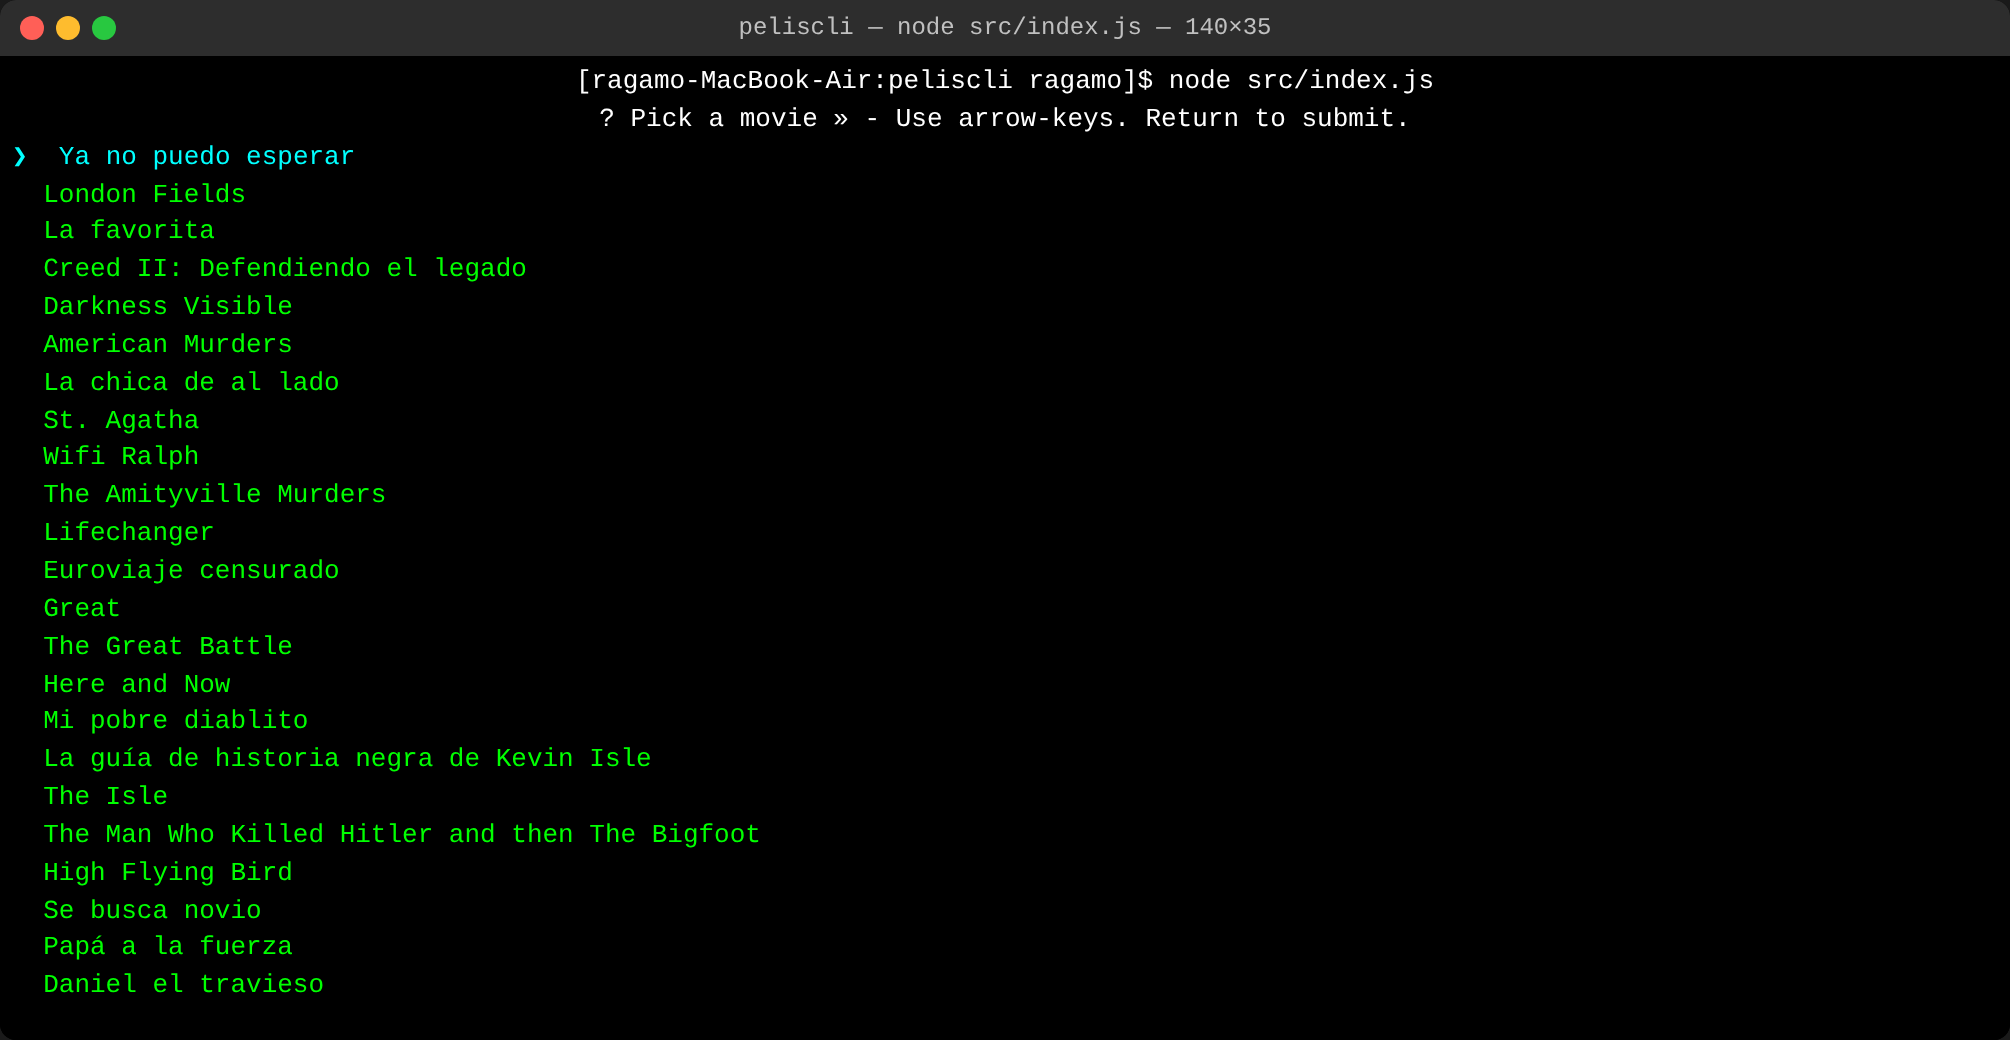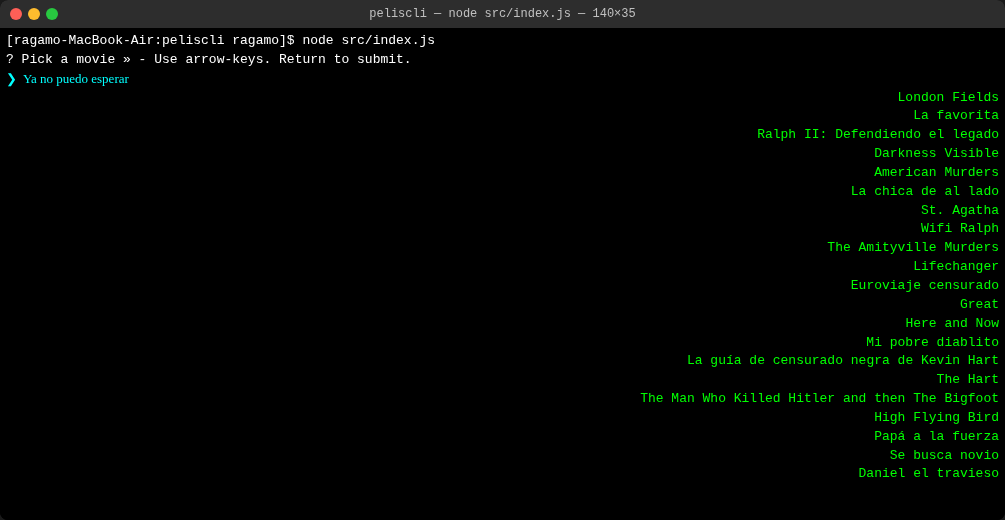"[ragamo-MacBook-Air:peliscli ragamo]$" .line-white { text-align: none -> center }
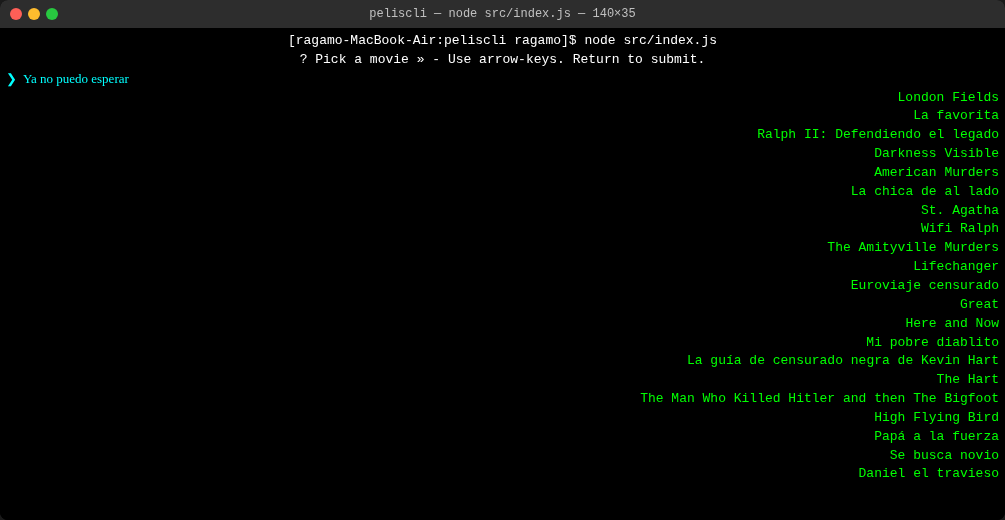"❯ Ya no puedo esperar" .selected-item { font-family: Liberation Serif, serif -> none }
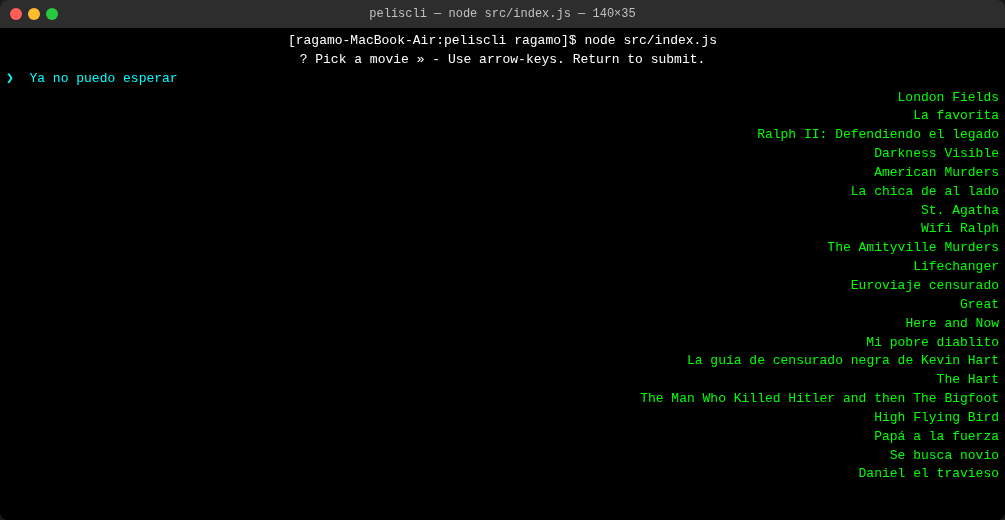"London Fields" .line-green { text-align: right -> none }
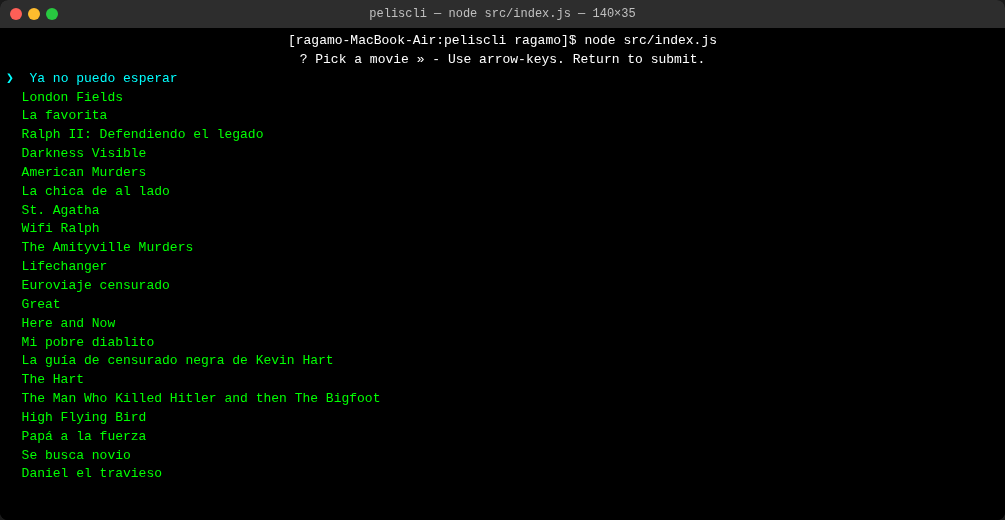"Ralph II: Defendiendo el legado" div.line { text: Ralph -> Creed }
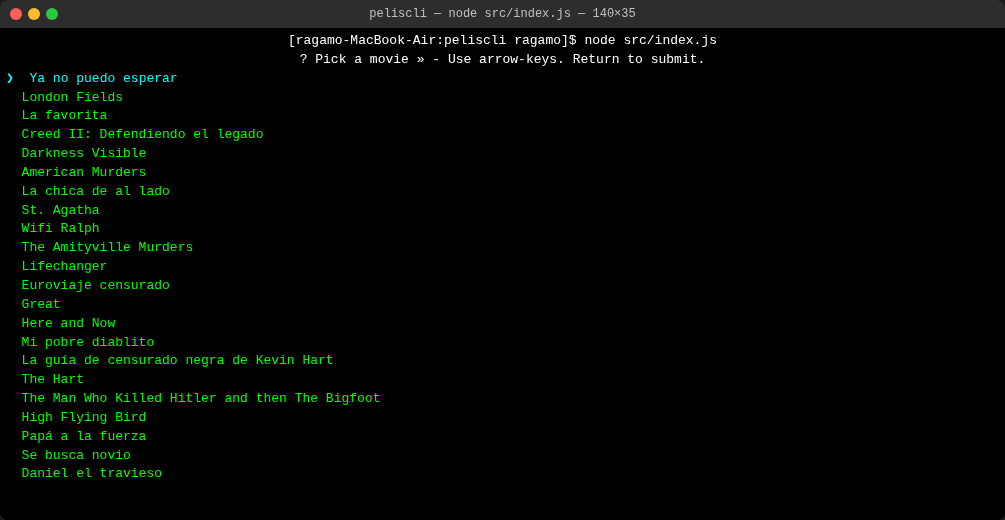"The Great Battle" div.line { html: none -> <div> The Great Battle</div> }
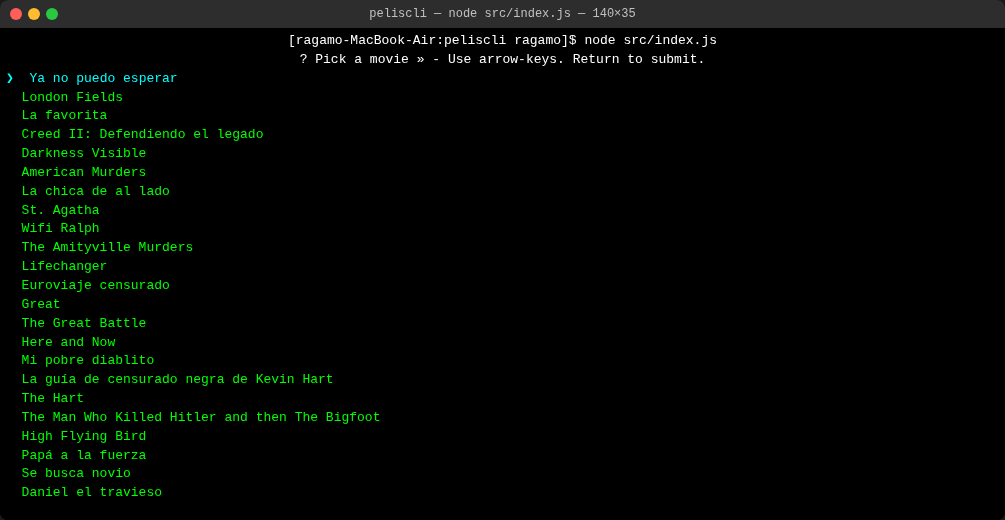"La guía de censurado negra" div.line { text: censurado negra de Kevin Hart -> historia negra de Kevin Isle }
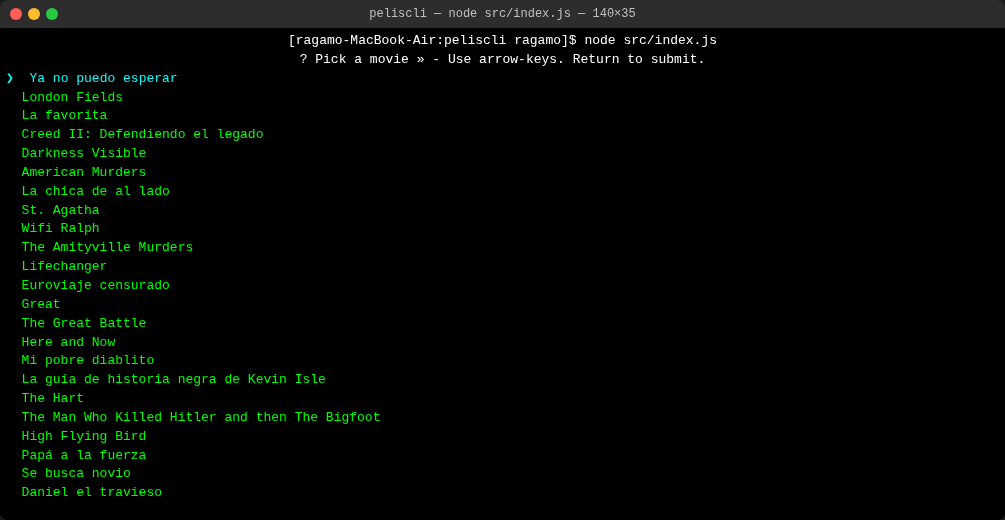"The Hart" div.line { text: Hart -> Isle }
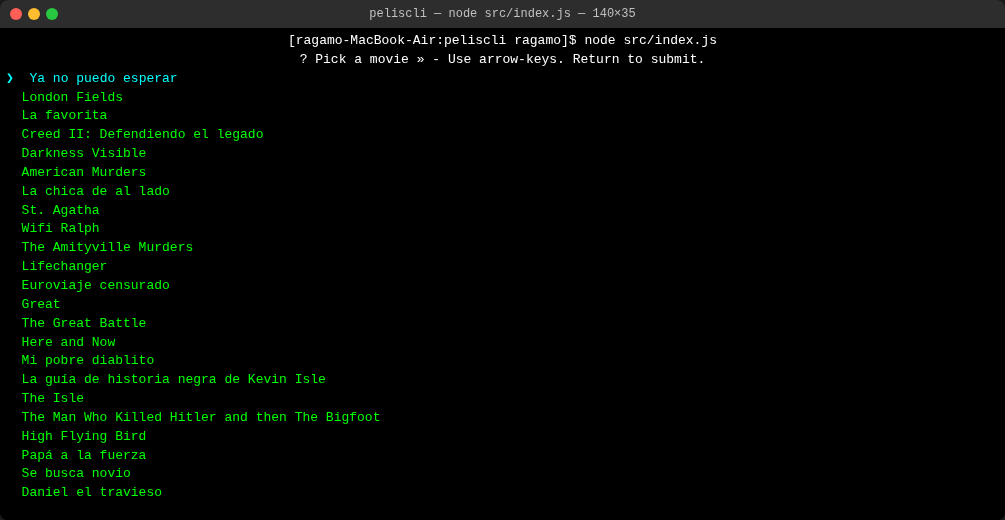"Papá a la fuerza" div.line { order: before "Se busca novio" -> after "Se busca novio" }
